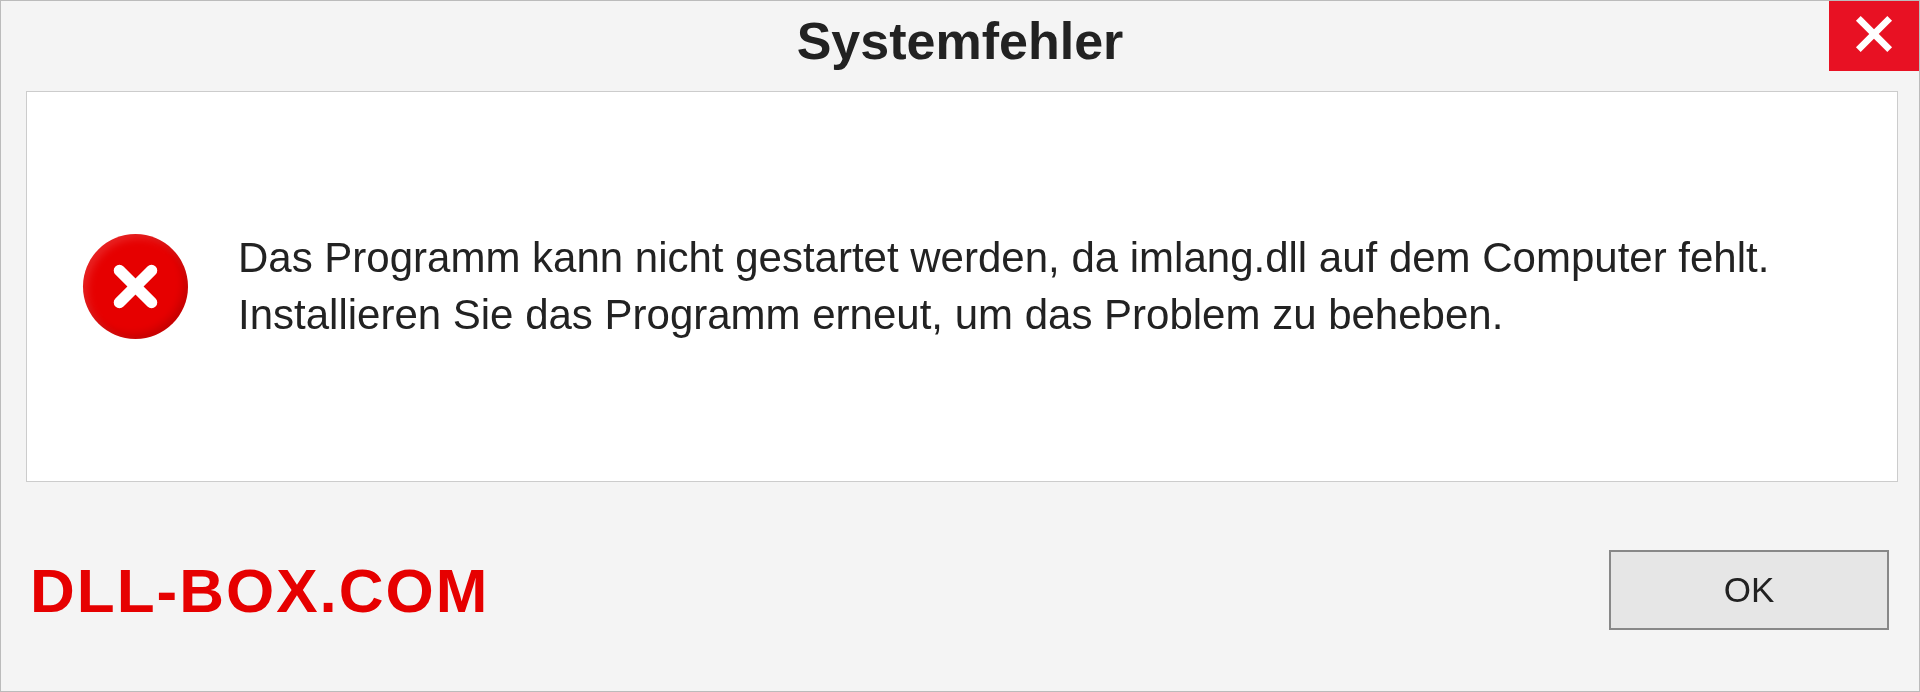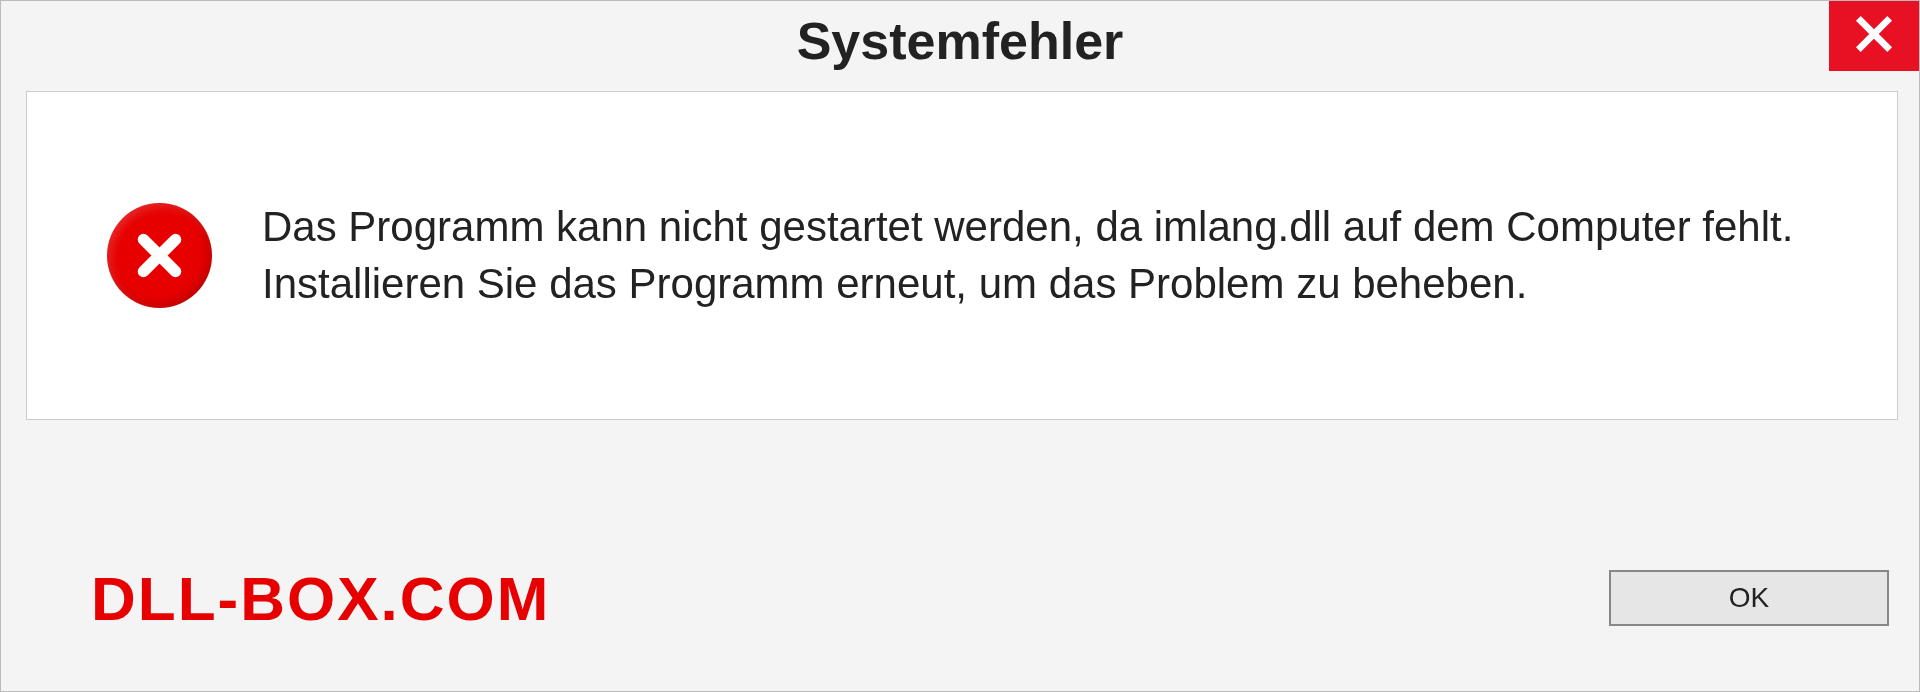"Das Programm kann nicht gestartet" .content-panel { height: 329px -> 391px; padding: 0 40px 0 80px -> 0 40px 0 56px }
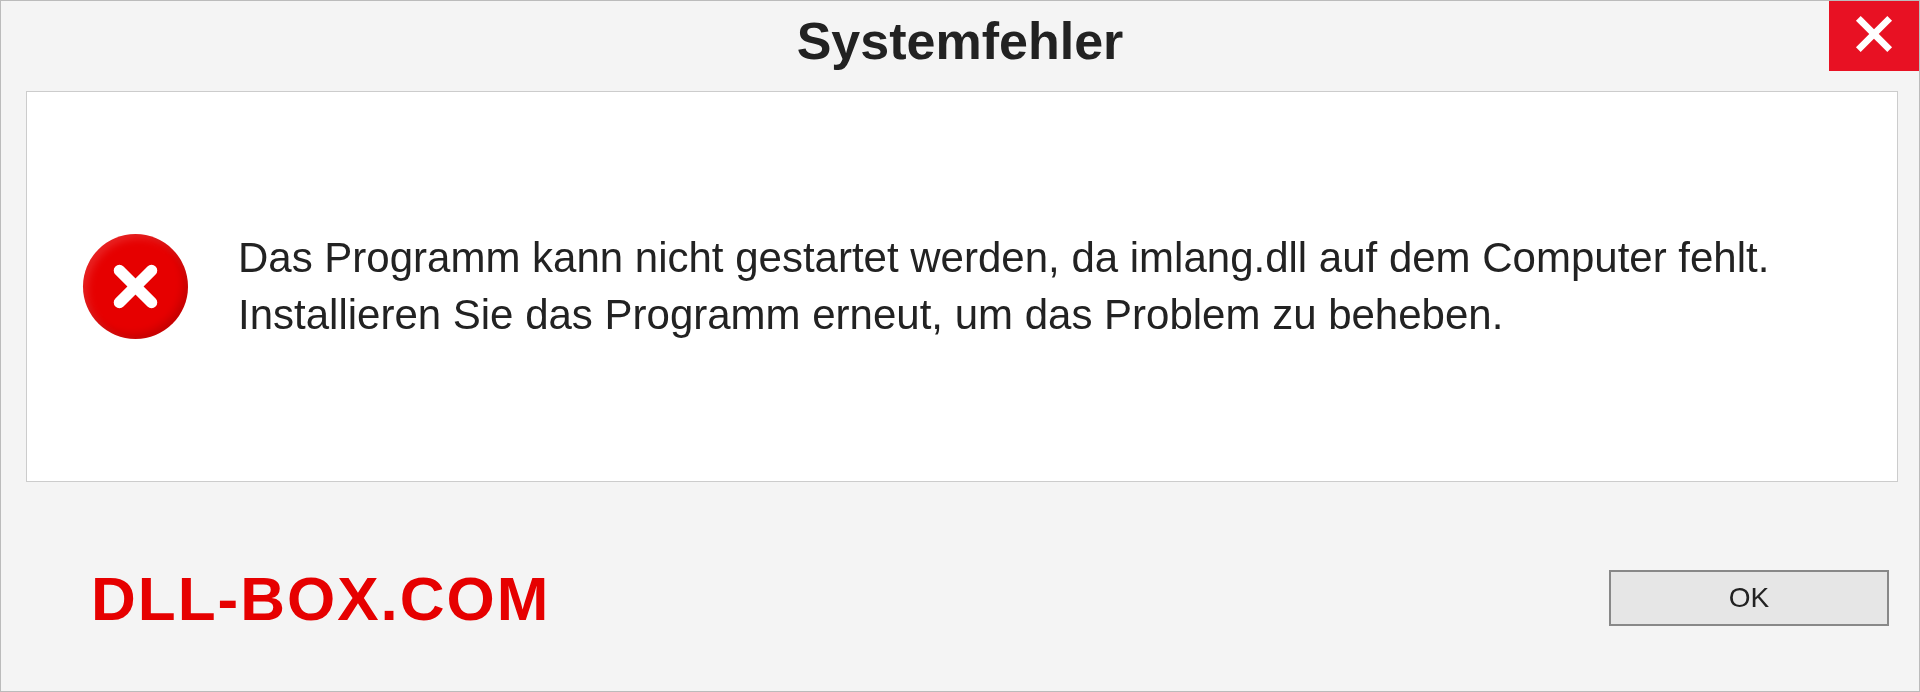"DLL-BOX.COM" .footer { bottom: 8px -> 16px; padding: 0 30px 20px 90px -> 0 30px 20px 29px }
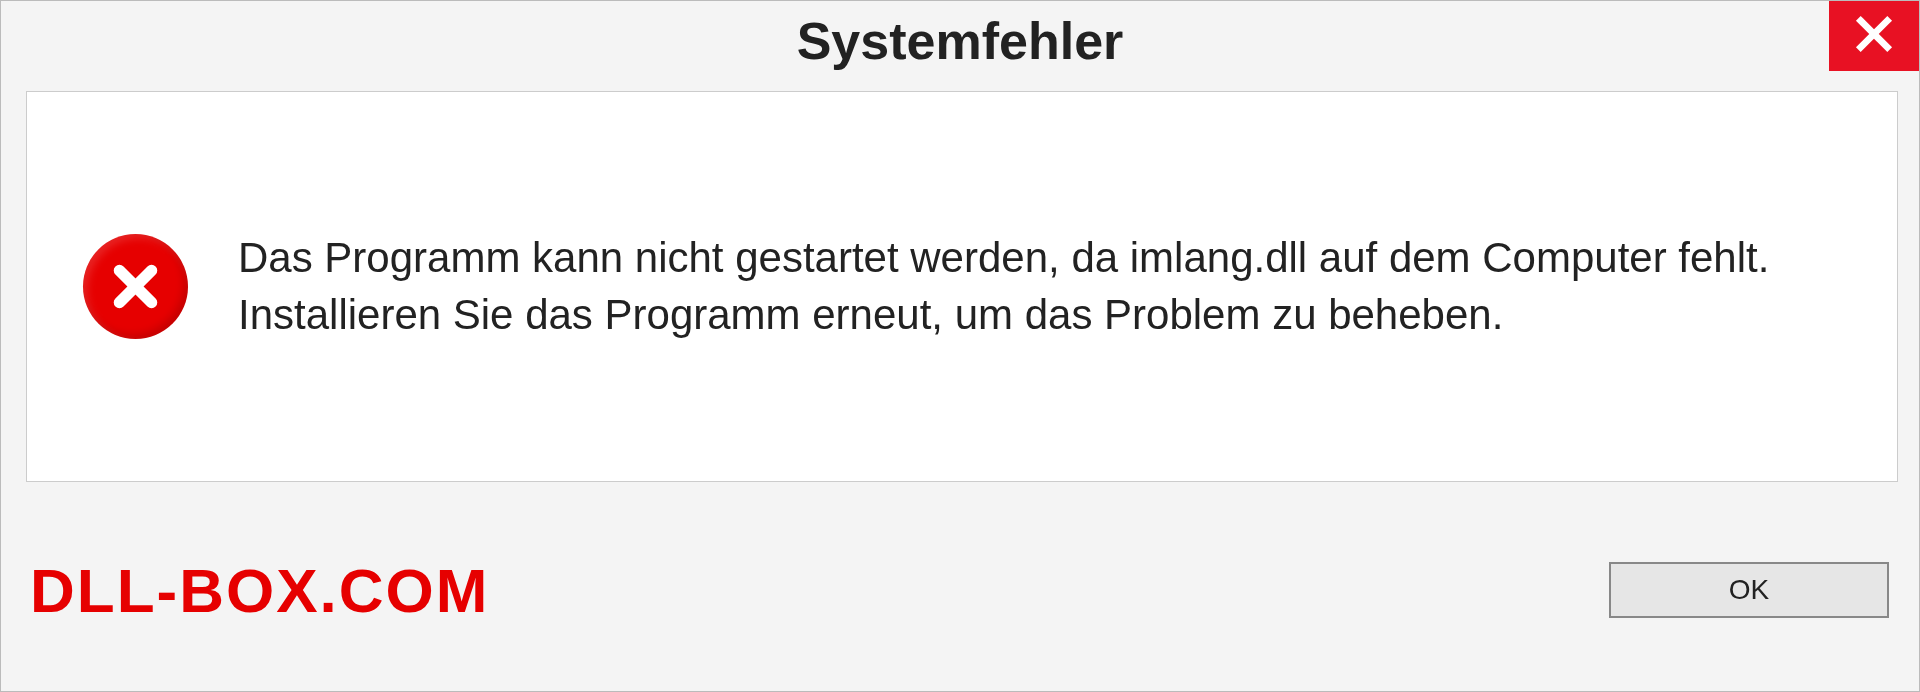"OK" .ok-button { font-size: 28px -> 35px; height: 56px -> 80px }
